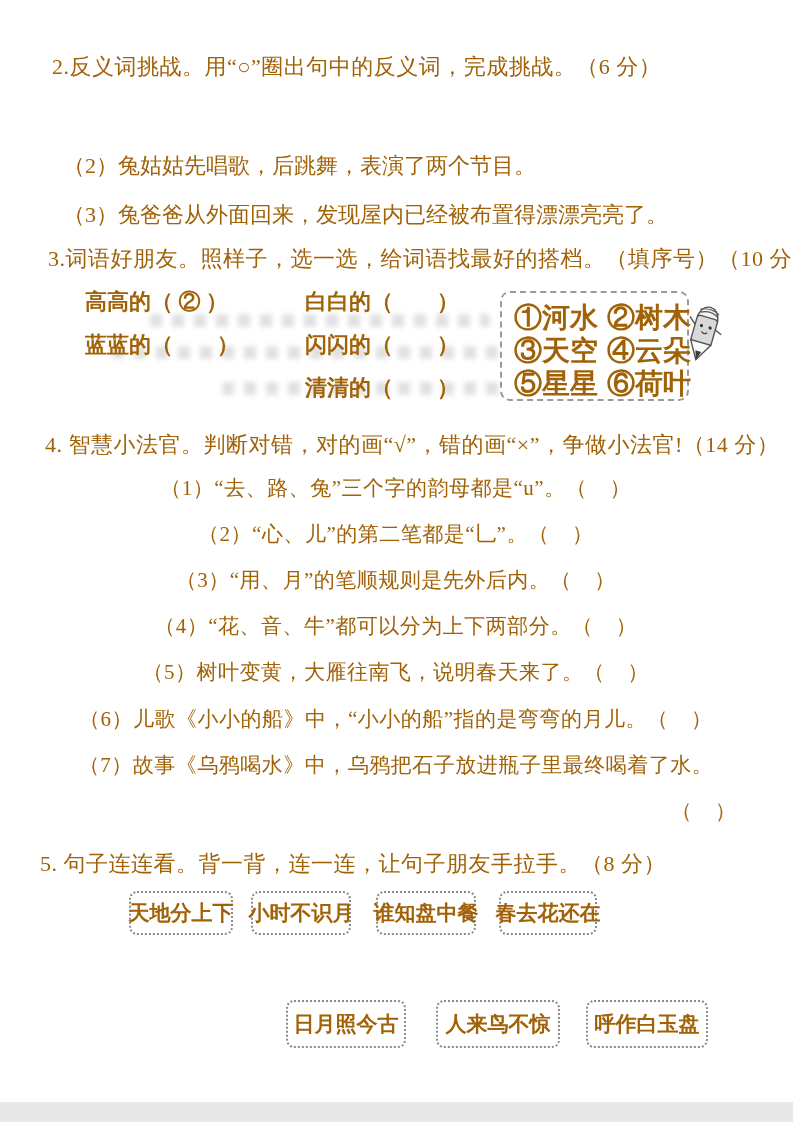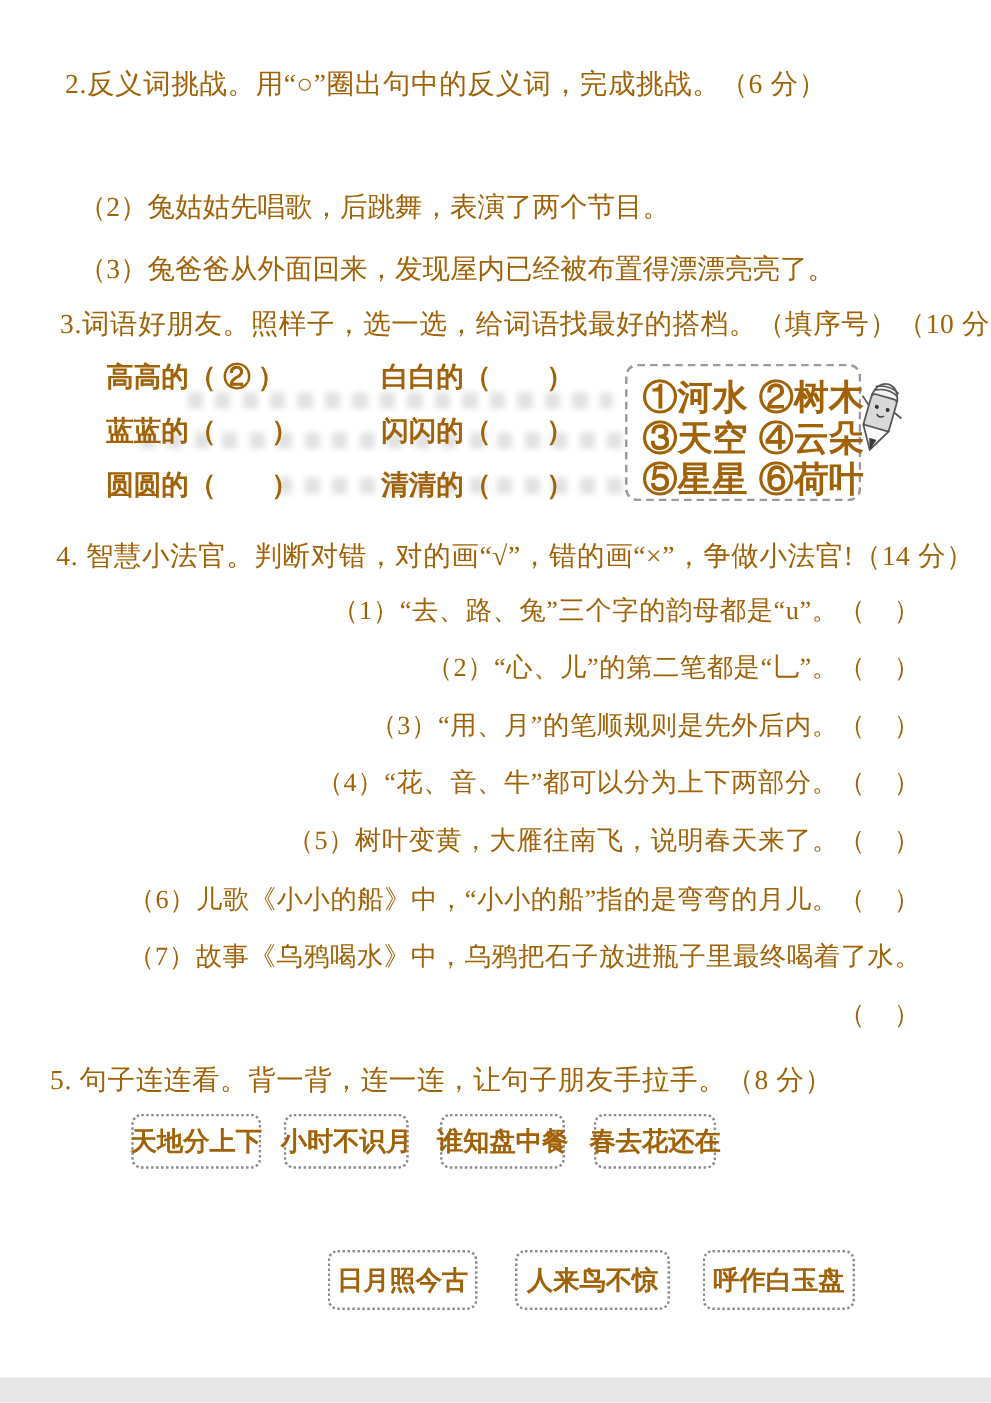"圆圆的（ ）" div.abs { html: <div>圆圆的（ ）</div> -> none }
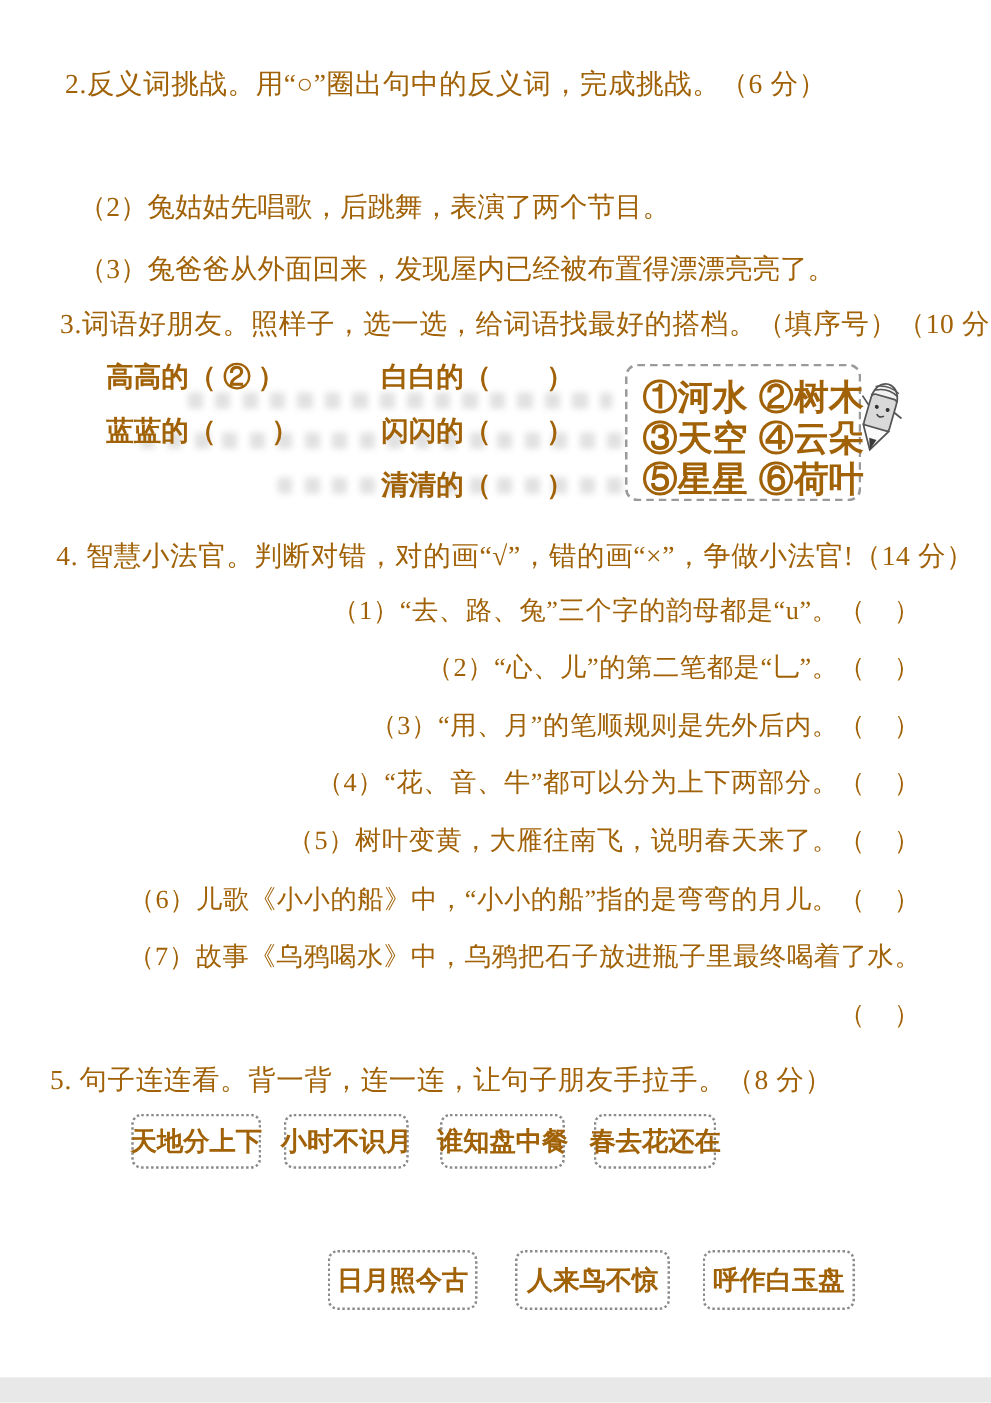"（1）“去、路、兔”三个字的韵母都是“u”。" .q4row { justify-content: flex-end -> center }
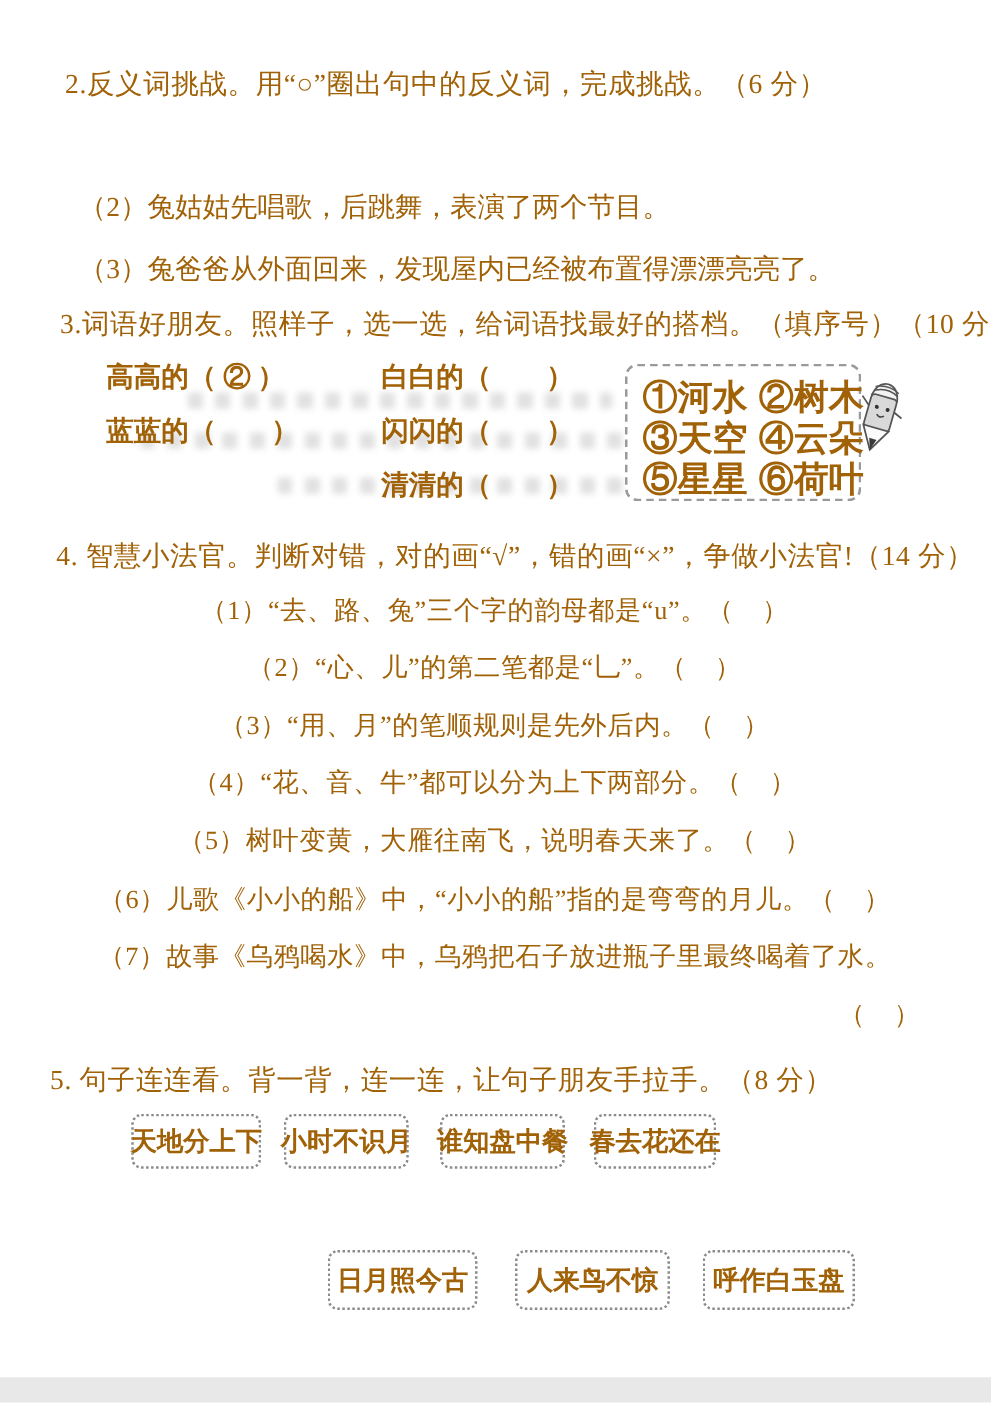"天地分上下" .q5box { margin-left: none -> 24px }
